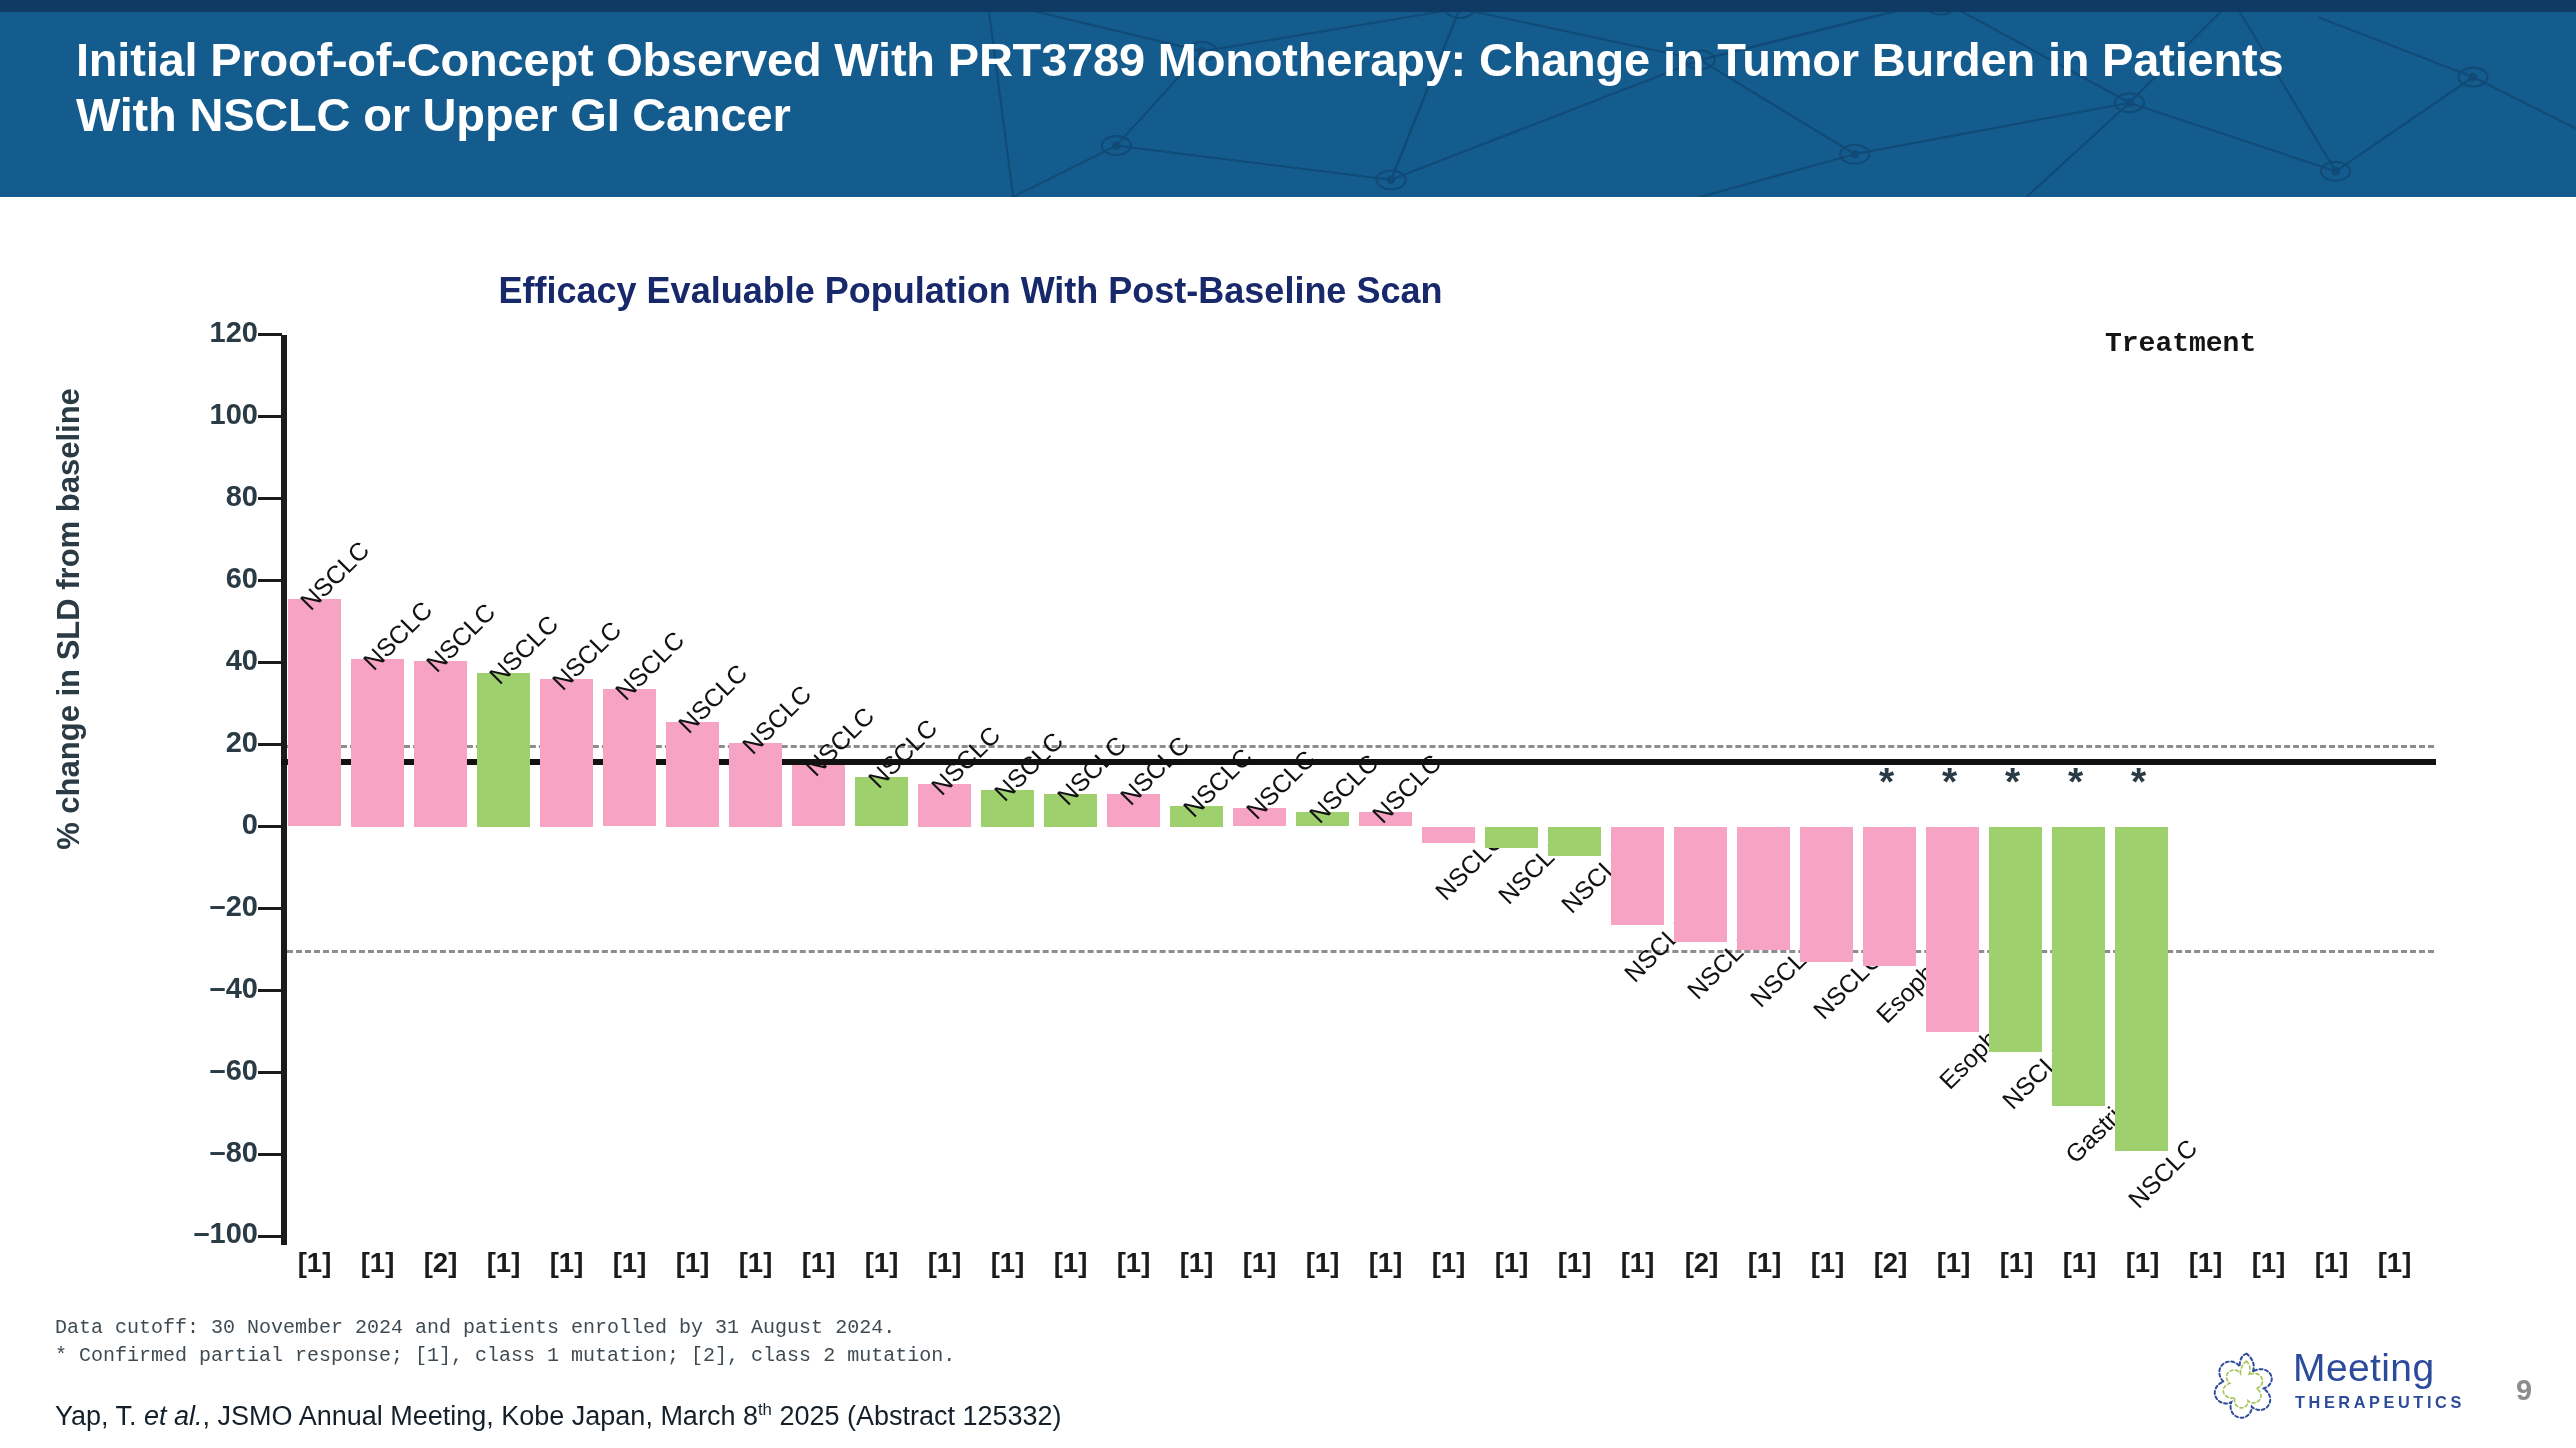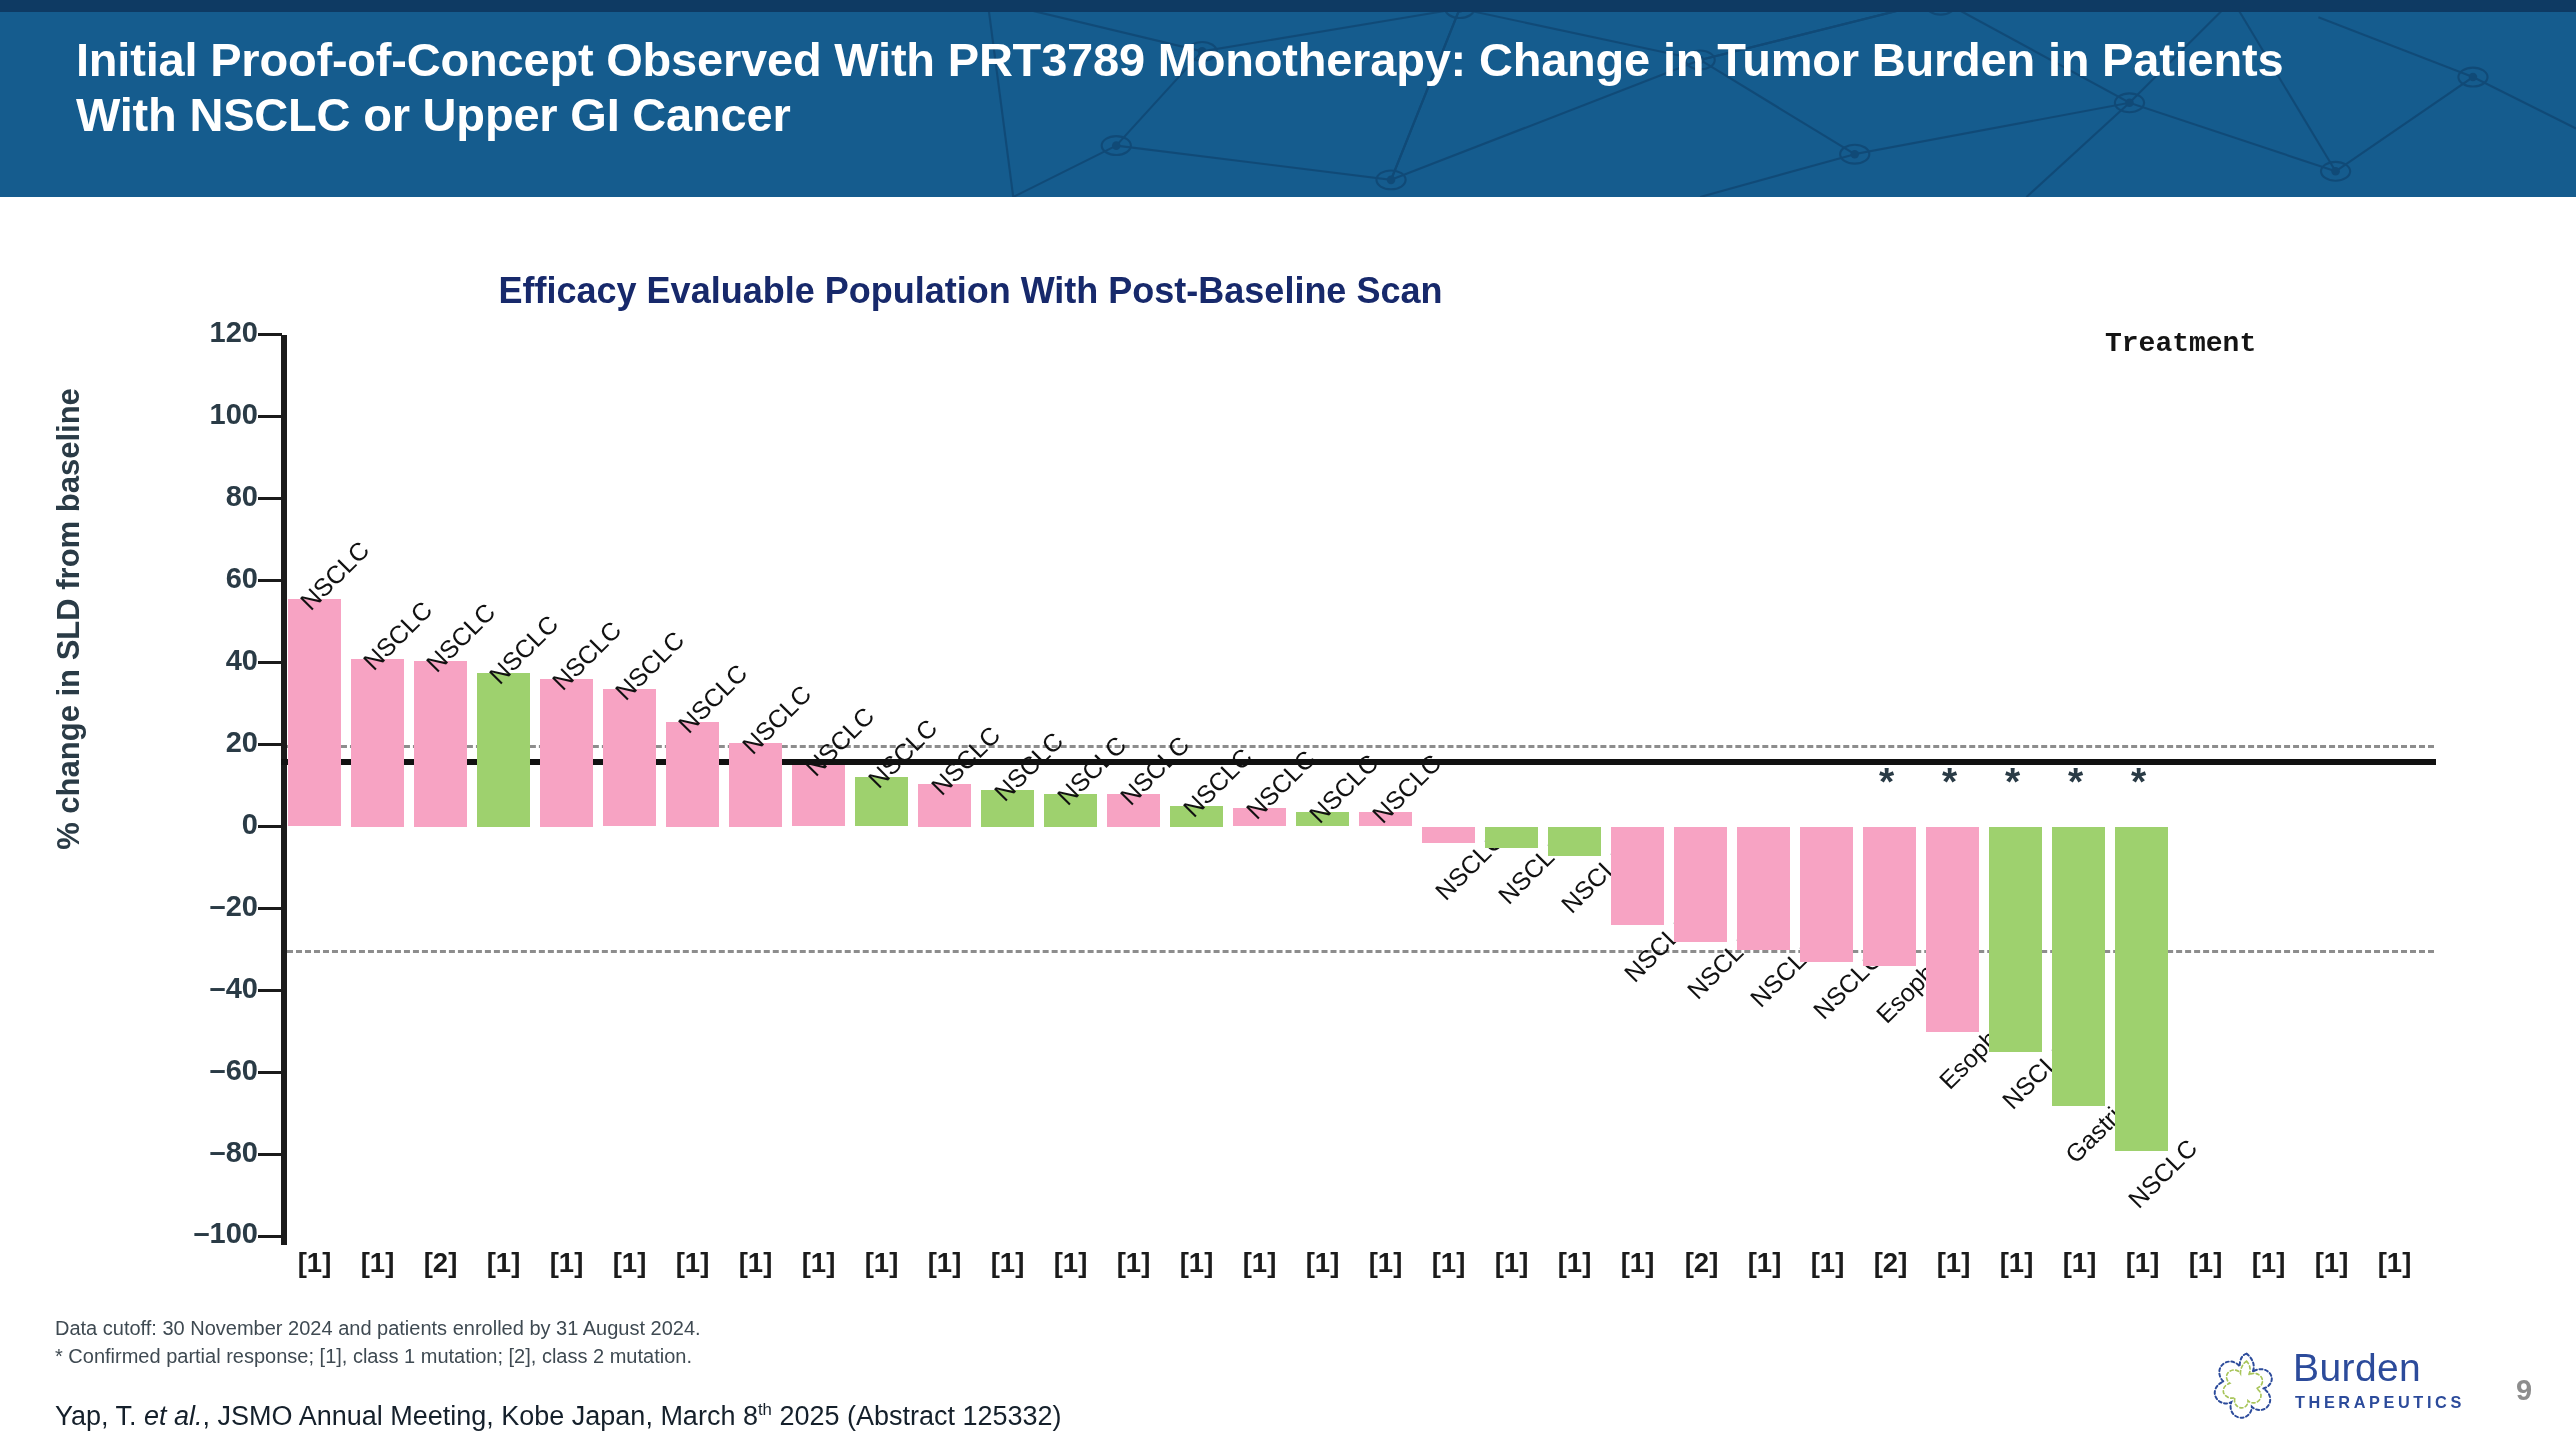"Data cutoff: 30 November 2024" #footnotes { font-family: none -> Liberation Mono, monospace }
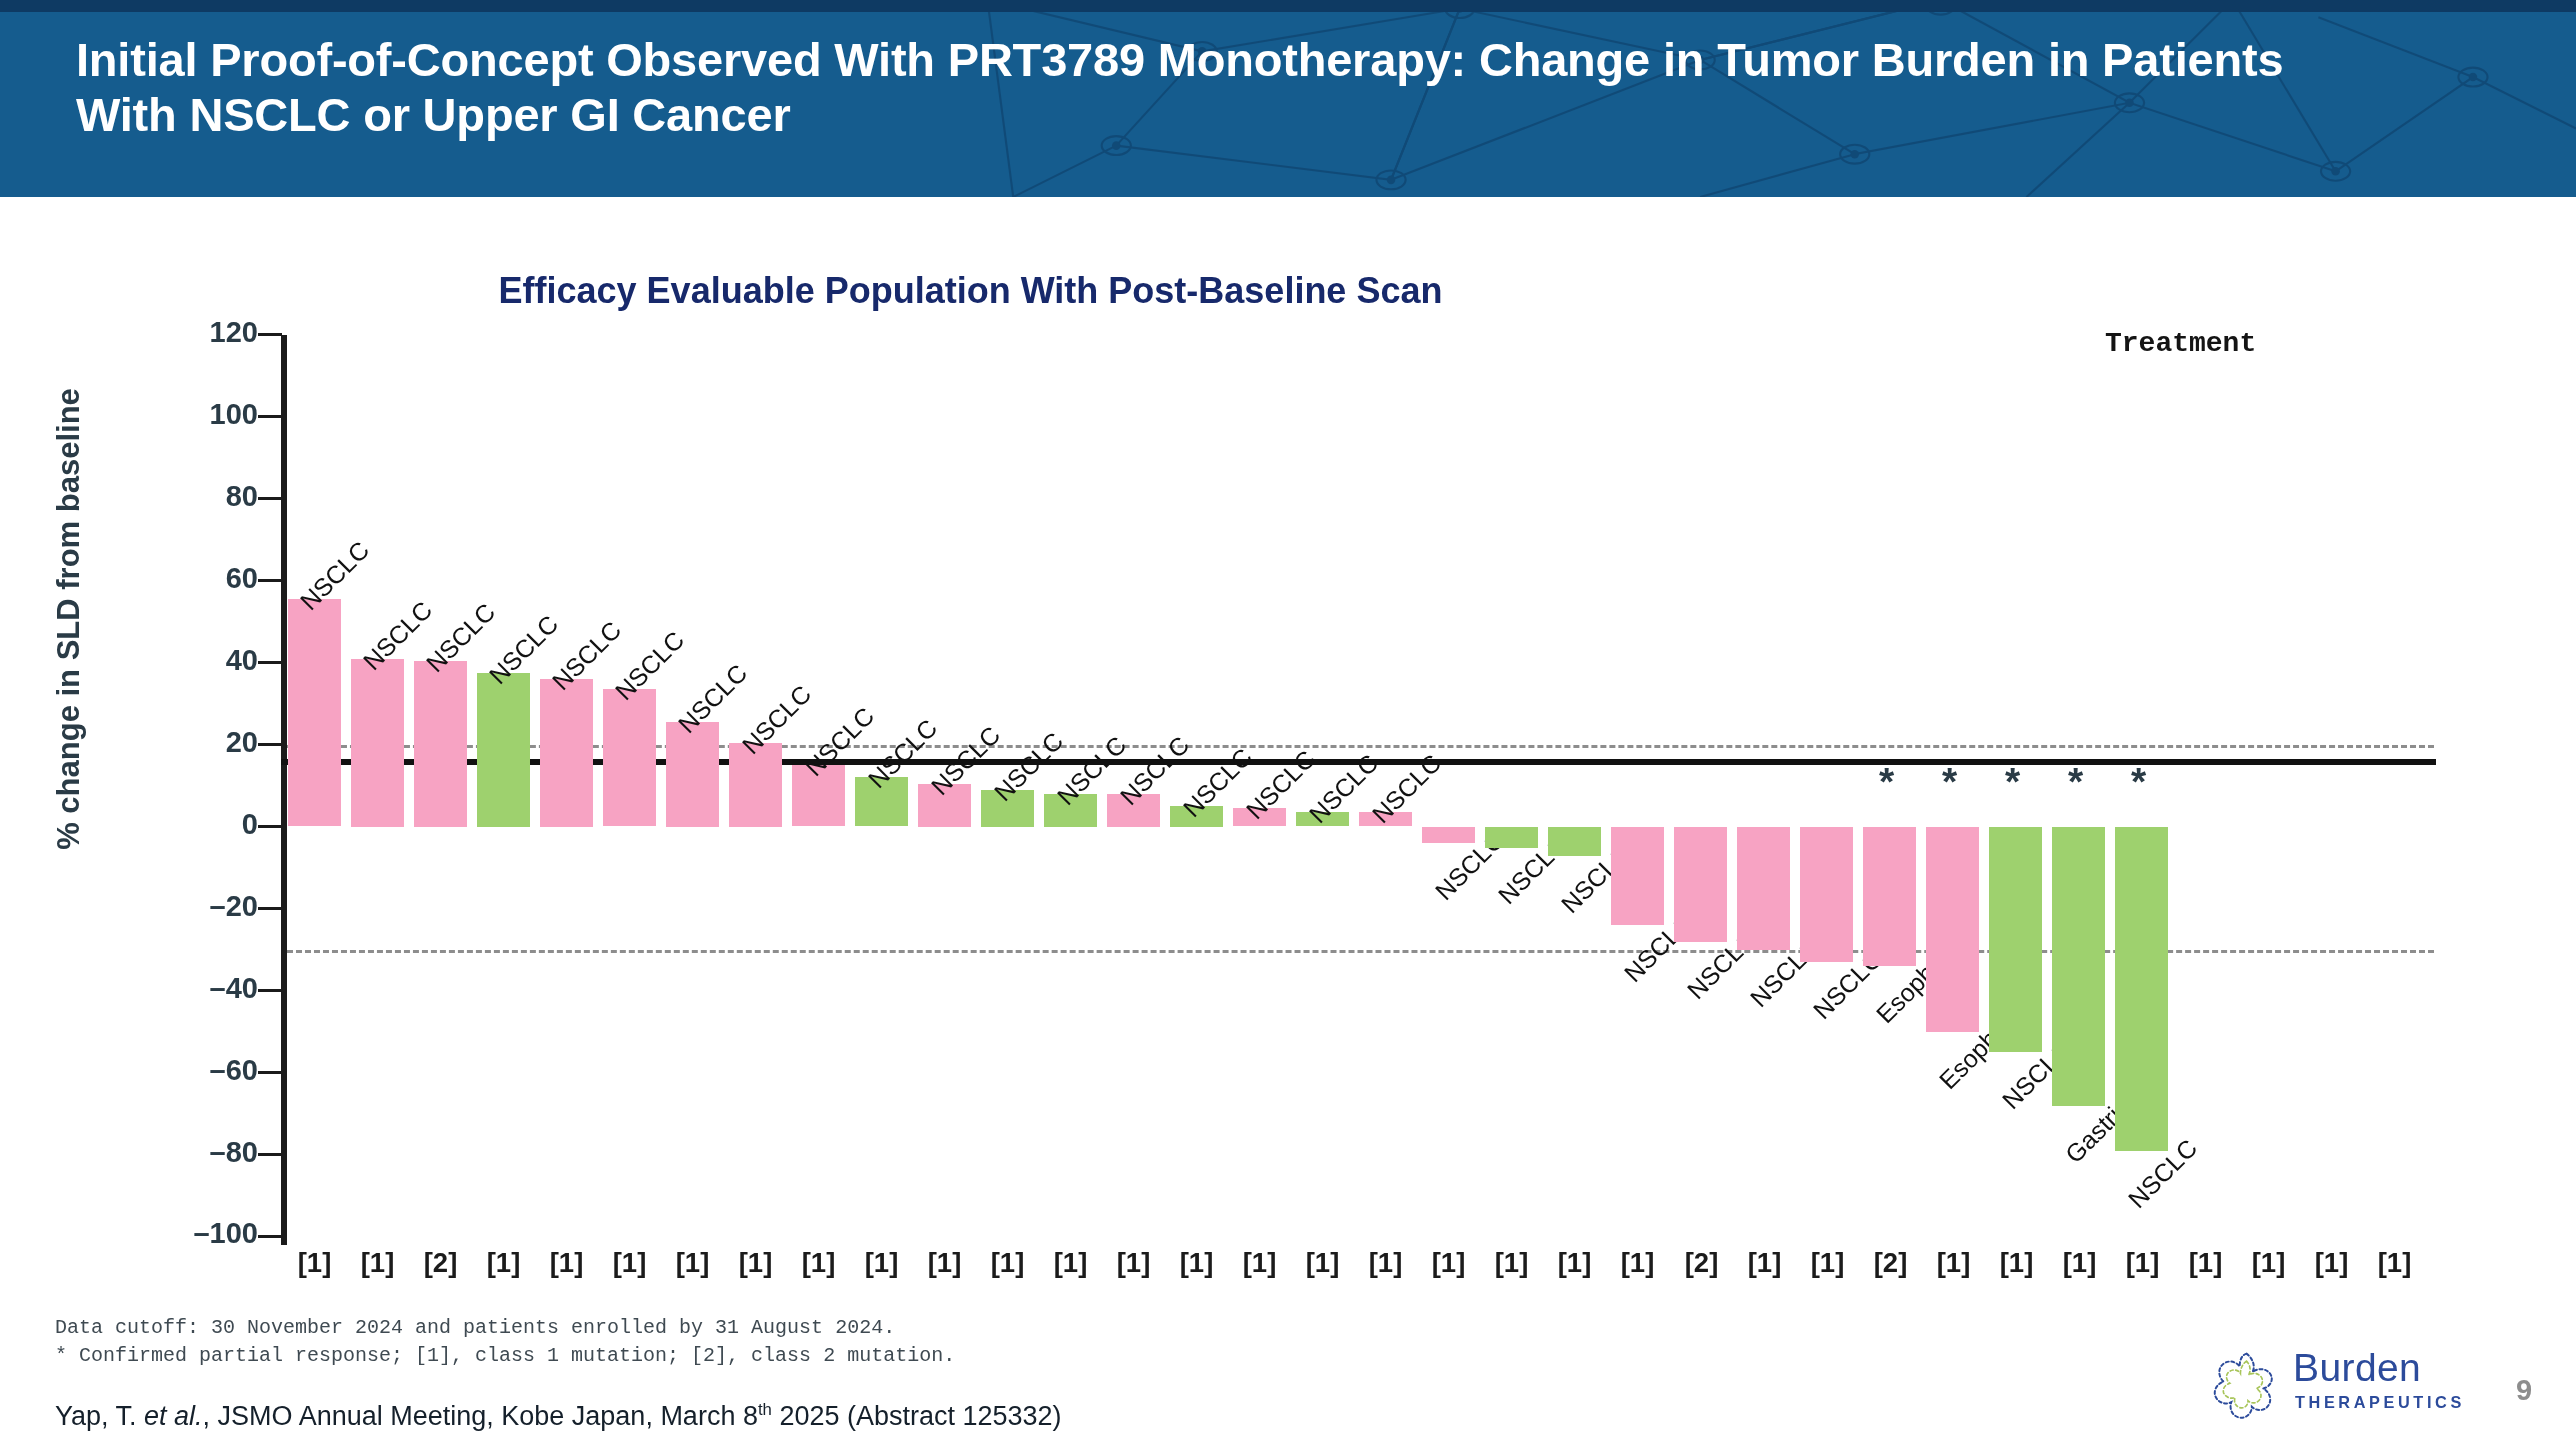"Burden" div.word { text: Burden -> Meeting }
